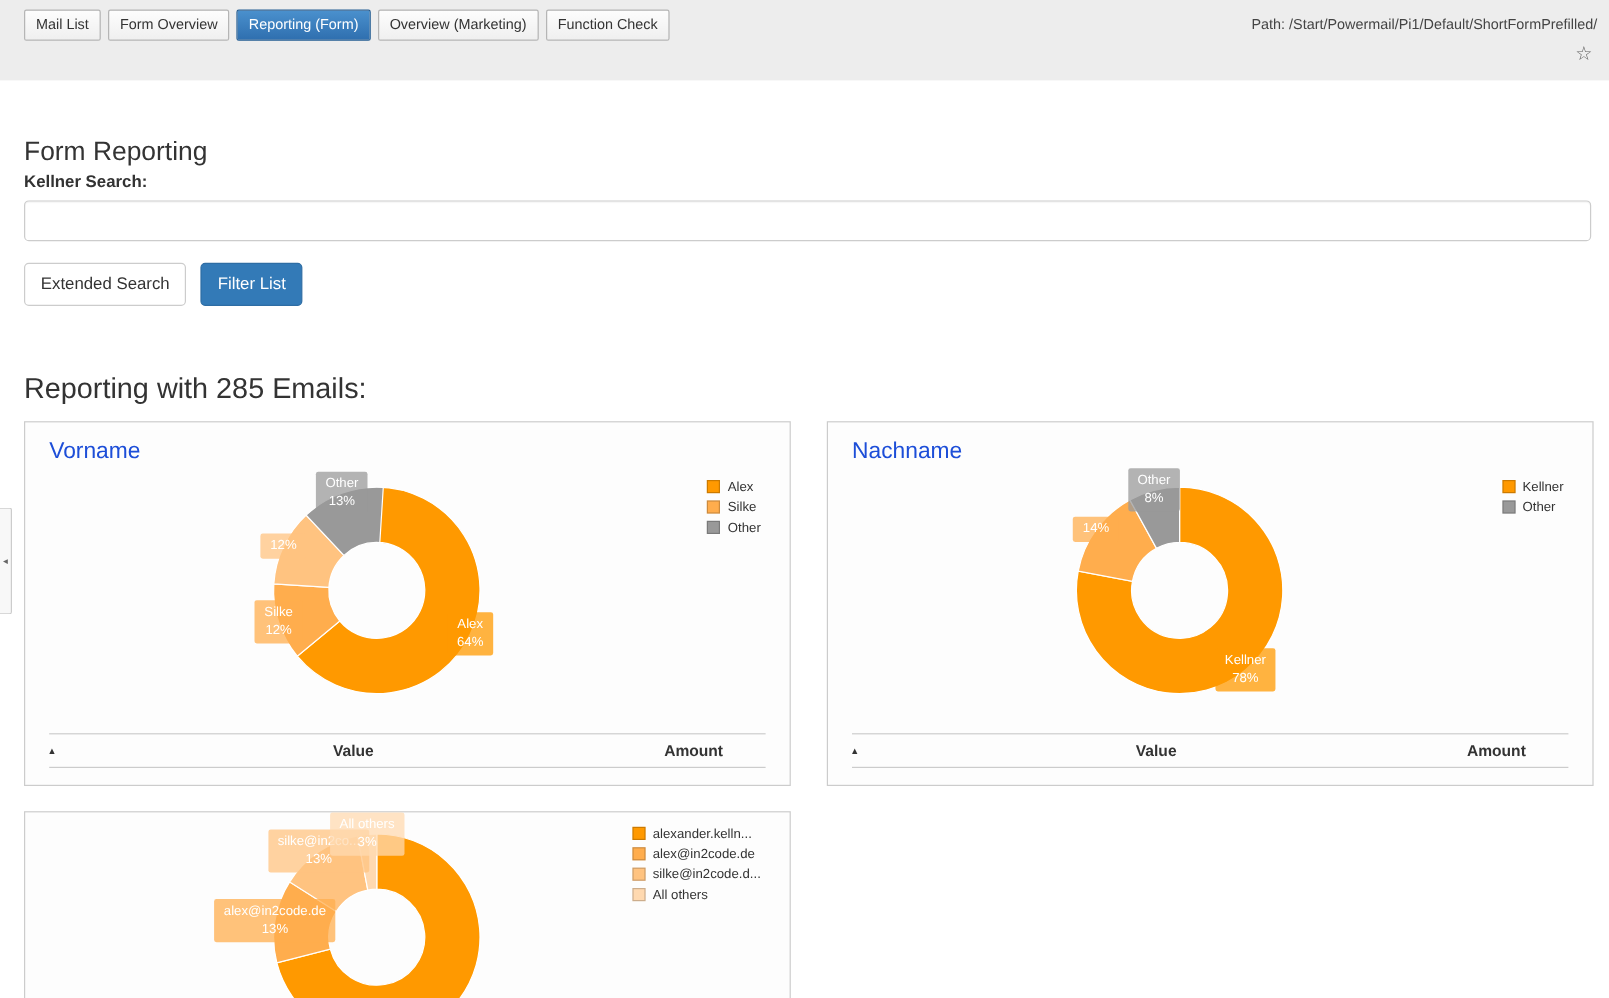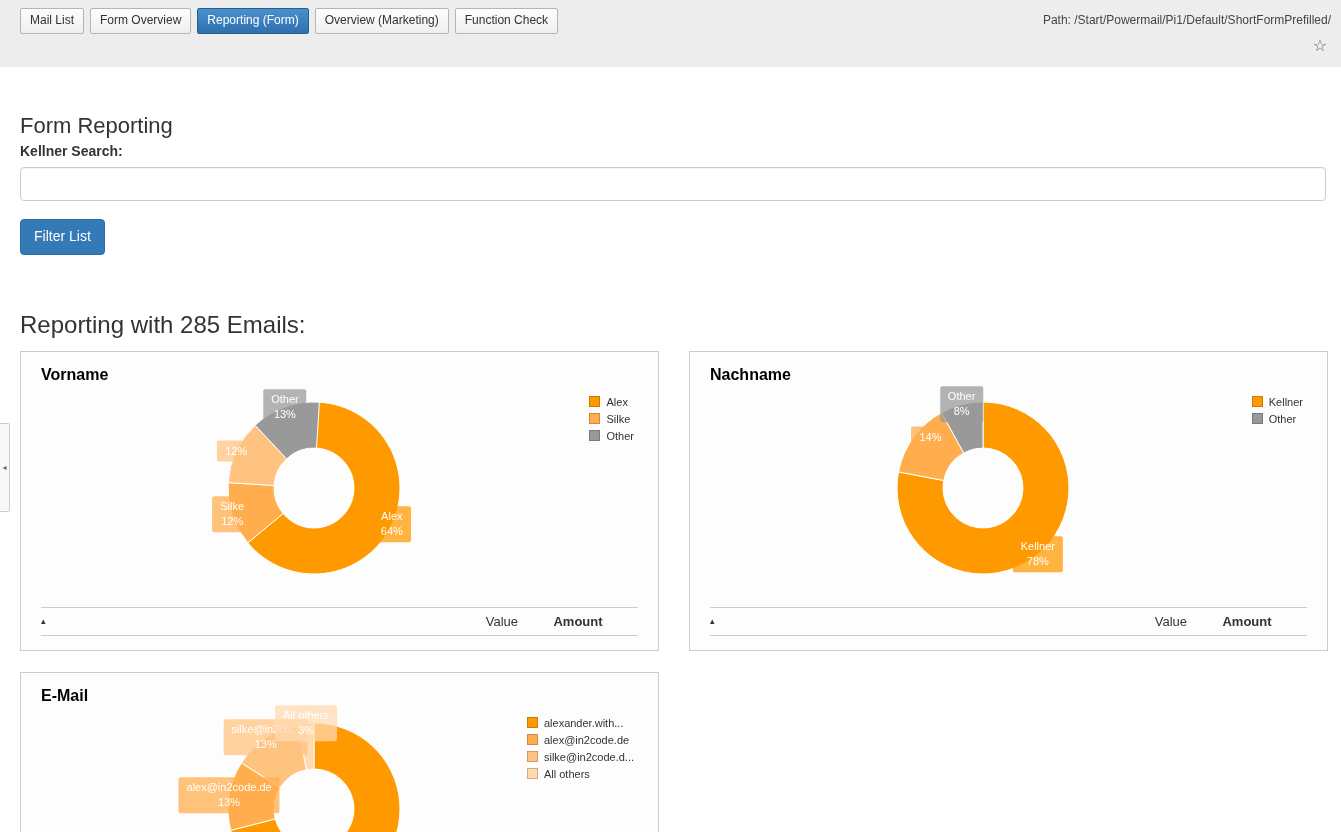"Extended Search" button.btn { html: none -> <button>Extended Search</button> }
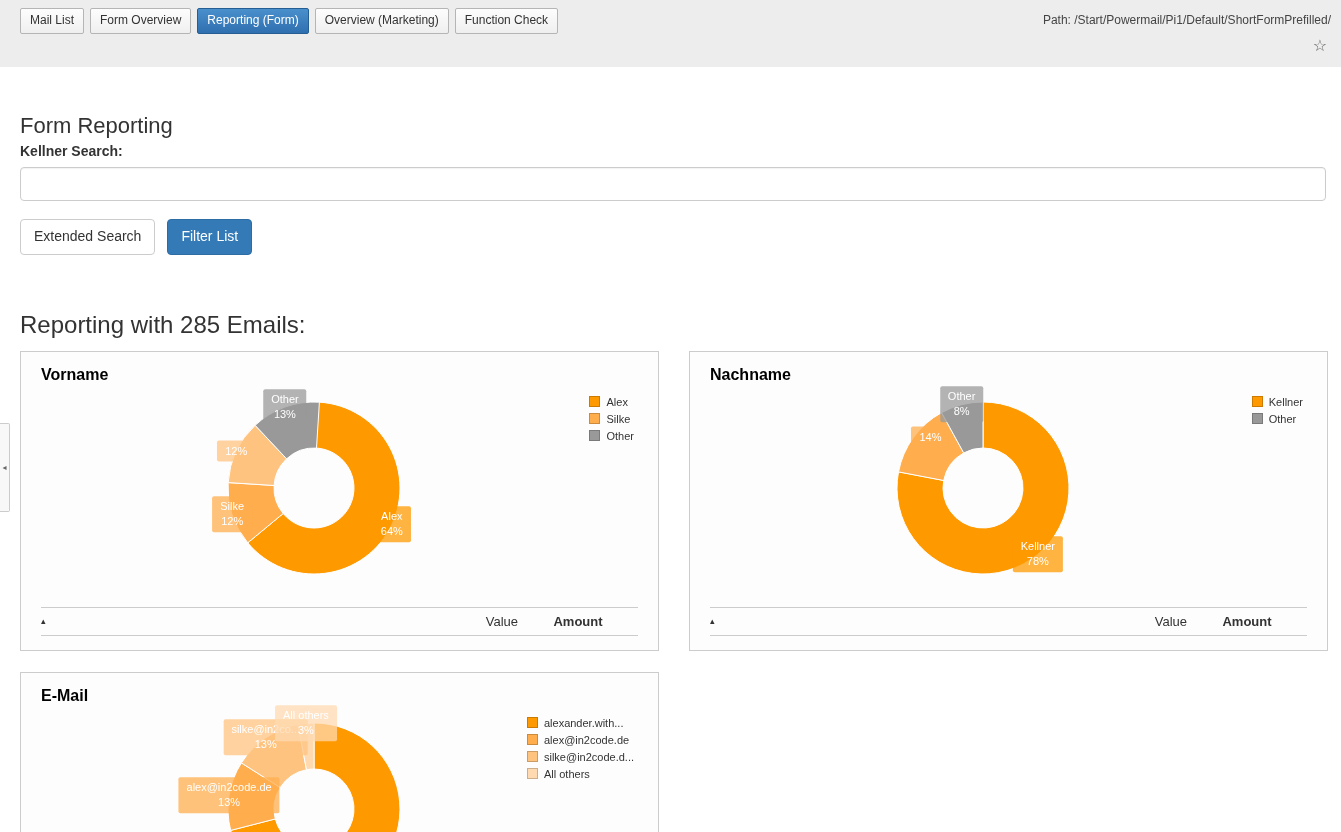"Vorname" .panel-title { color: #000000 -> #1d4ed8; font-size: 16px -> 19px; font-weight: 700 -> 400 }
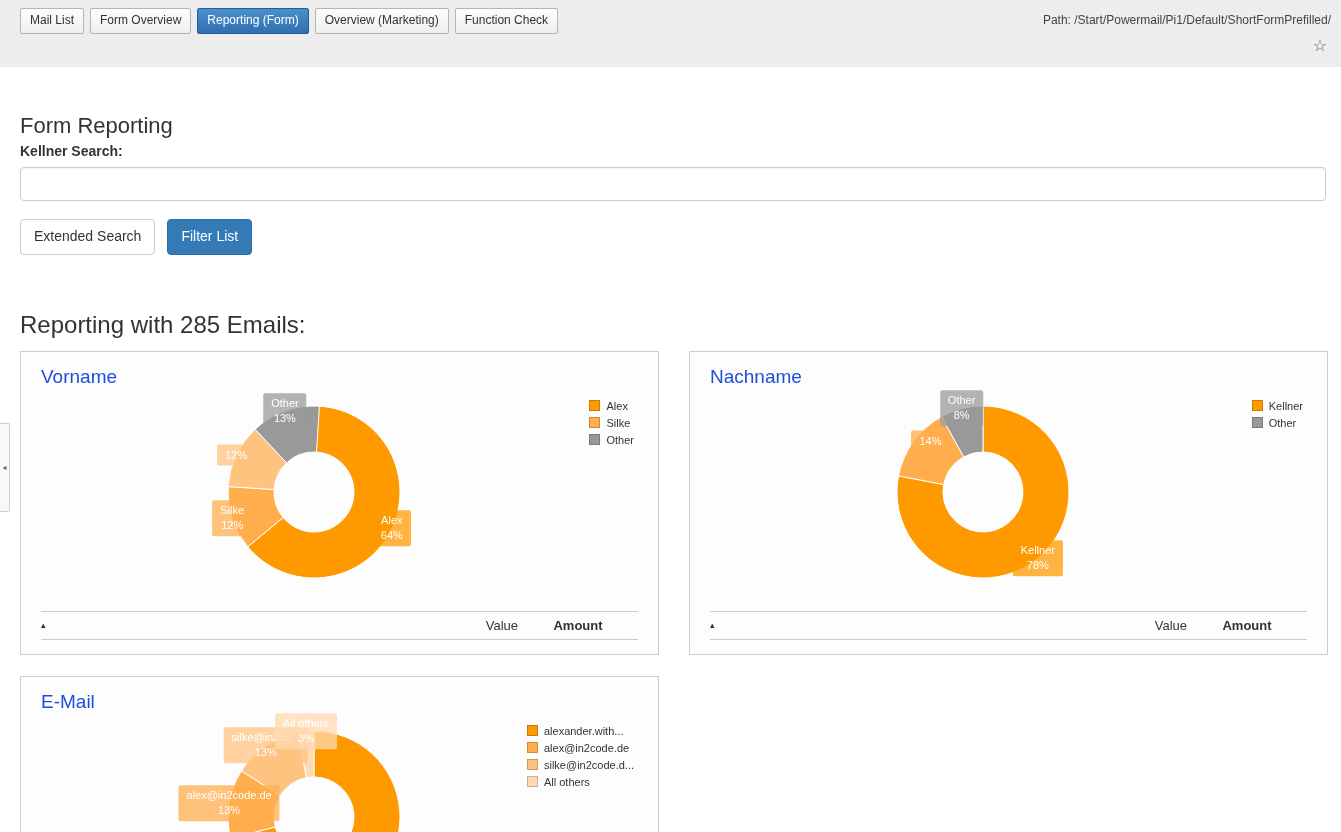"14%" div.slice-label { margin-left: 17px -> none }
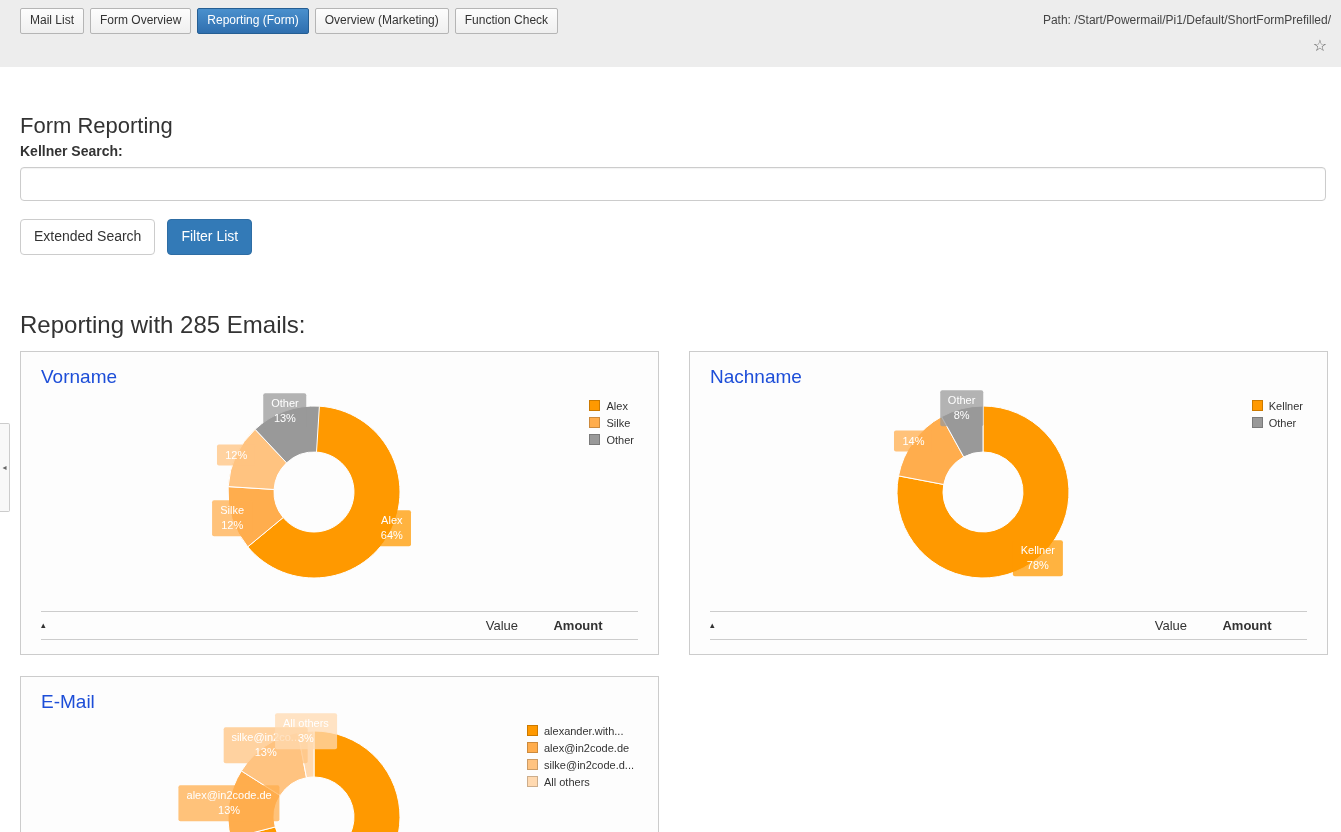"Value" .col-value { font-weight: normal -> bold; text-align: right -> center }
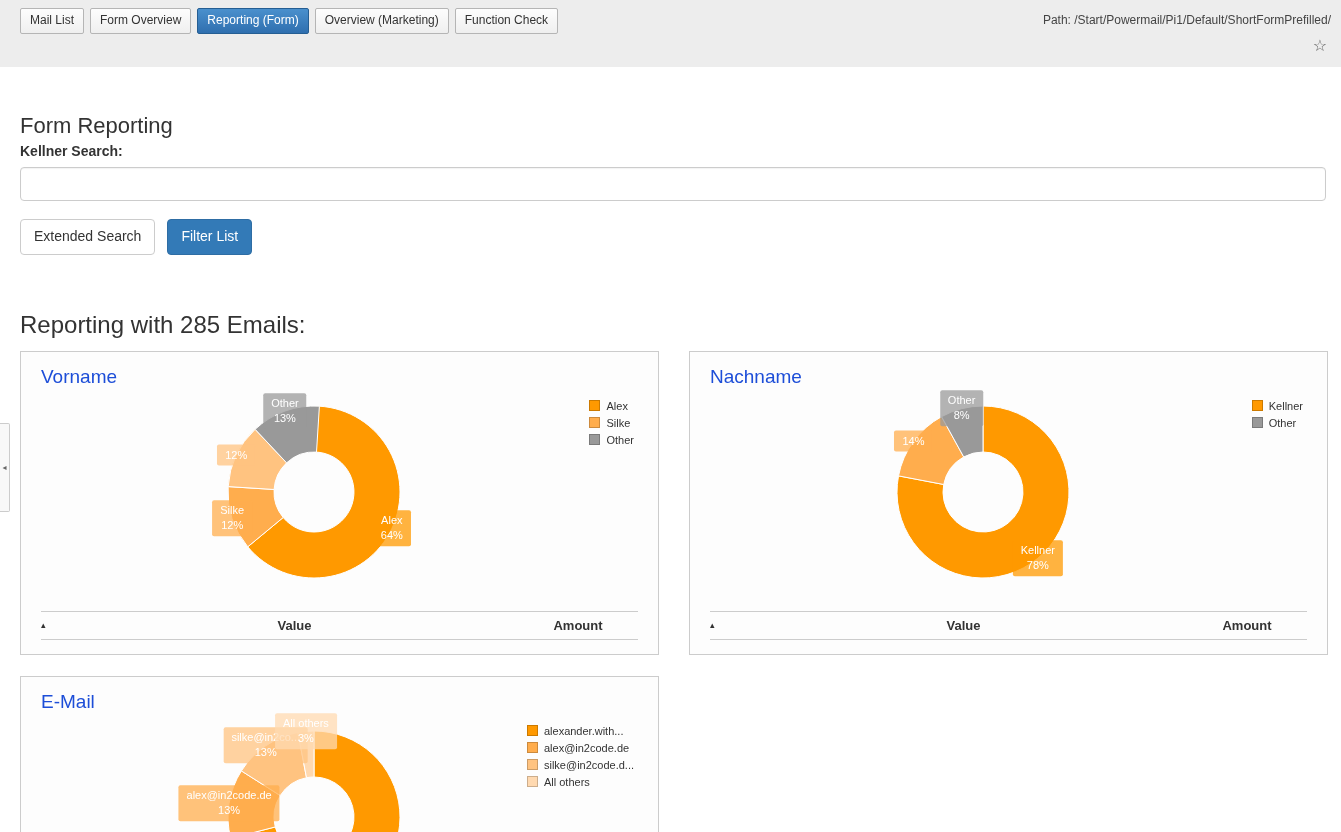"E-Mail" h3.panel-title { html: <h3>E-Mail</h3> -> none }
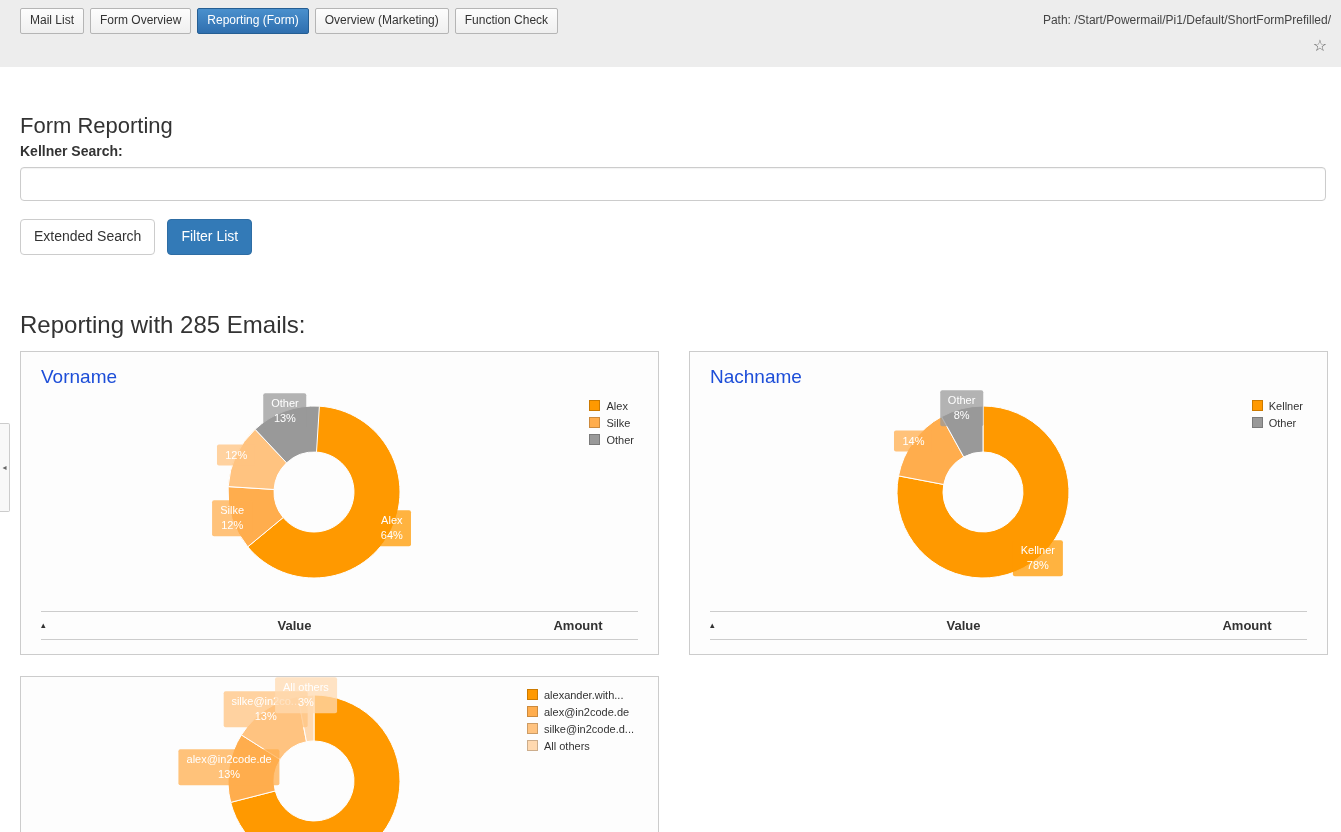"alexander.with..." span.legend-label { text: alexander.with -> alexander.kelln }
